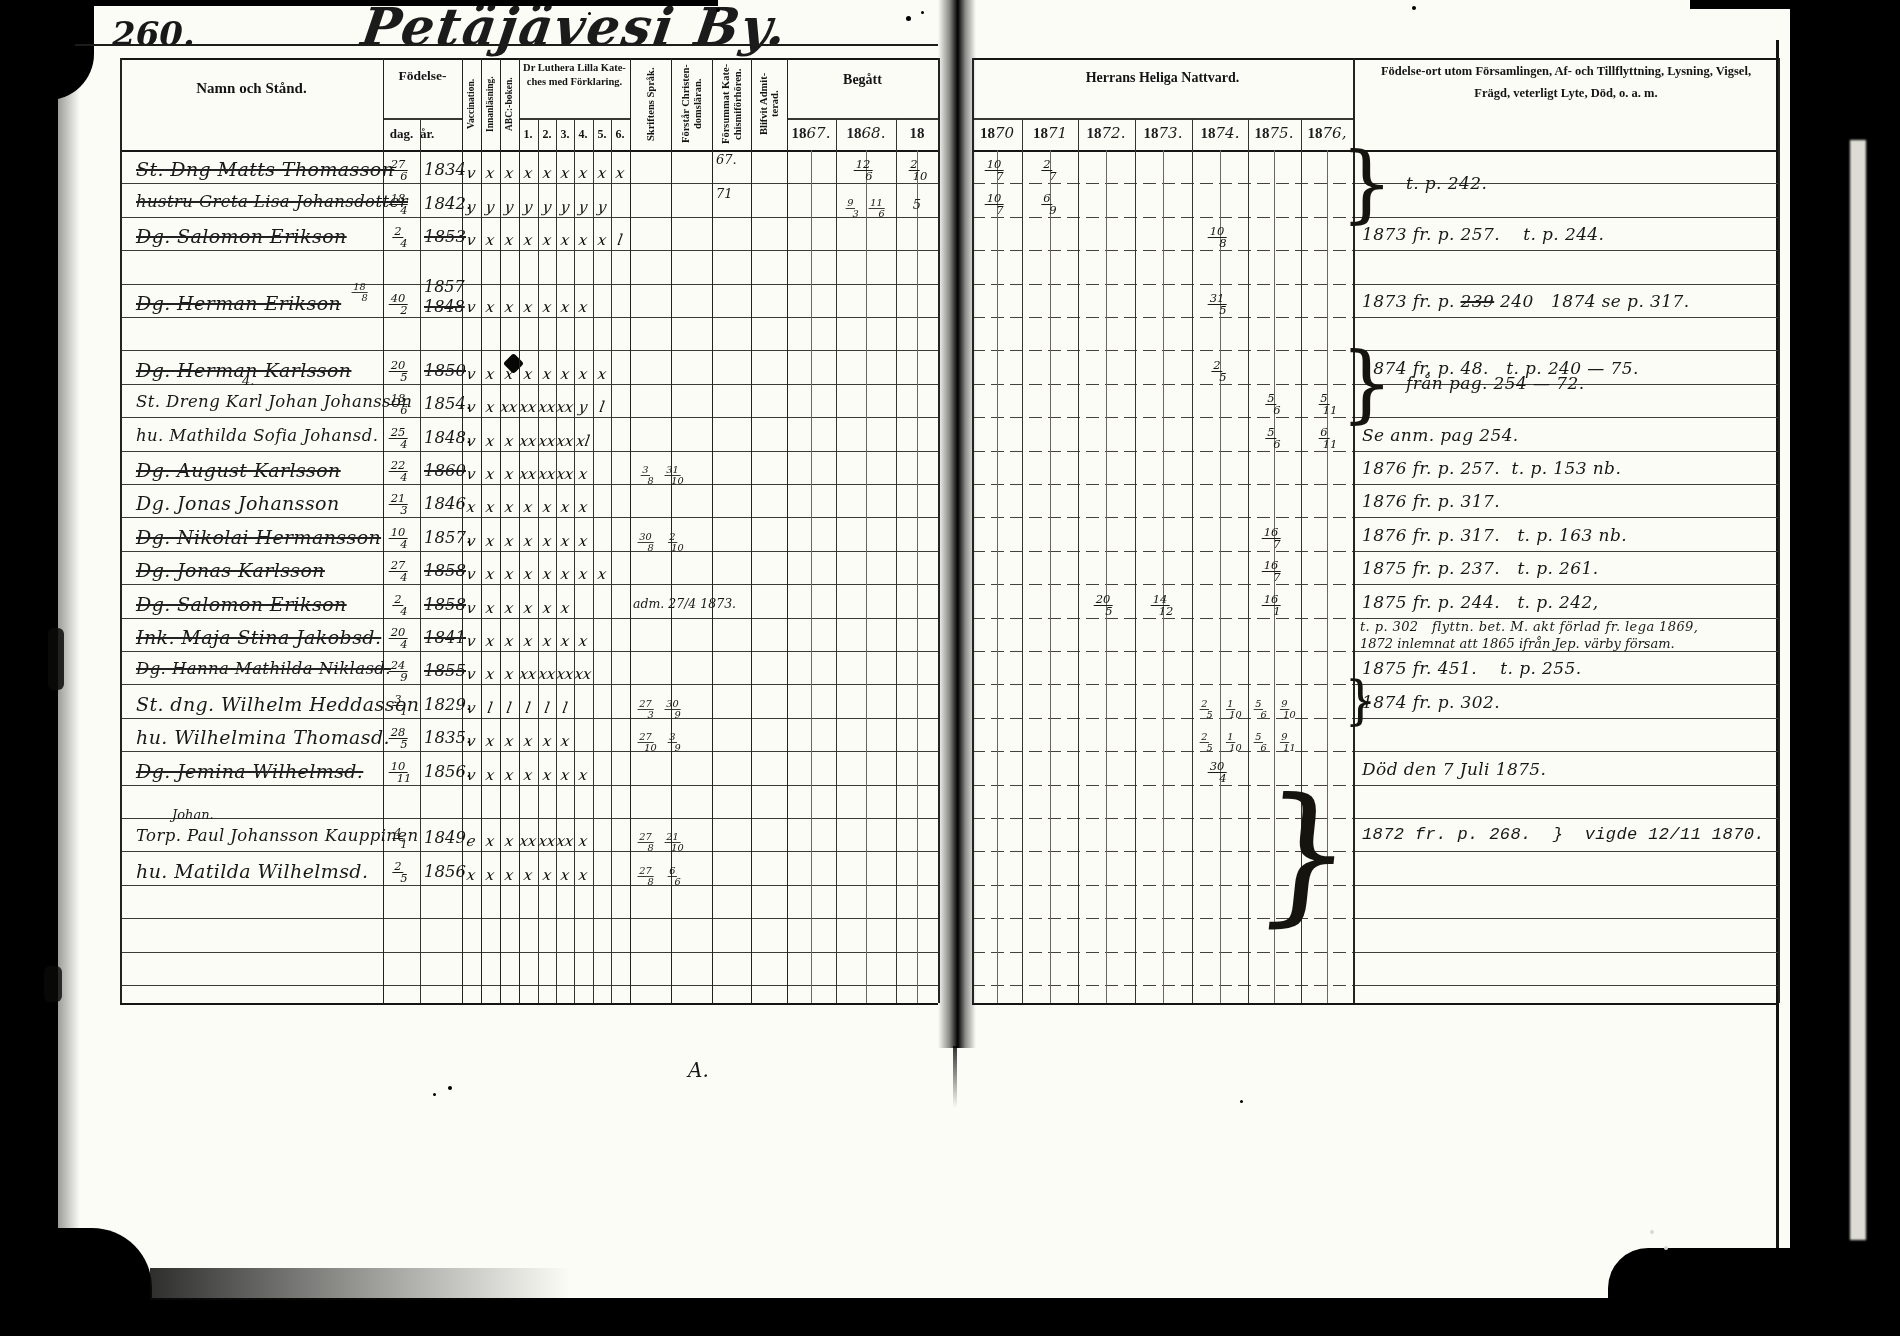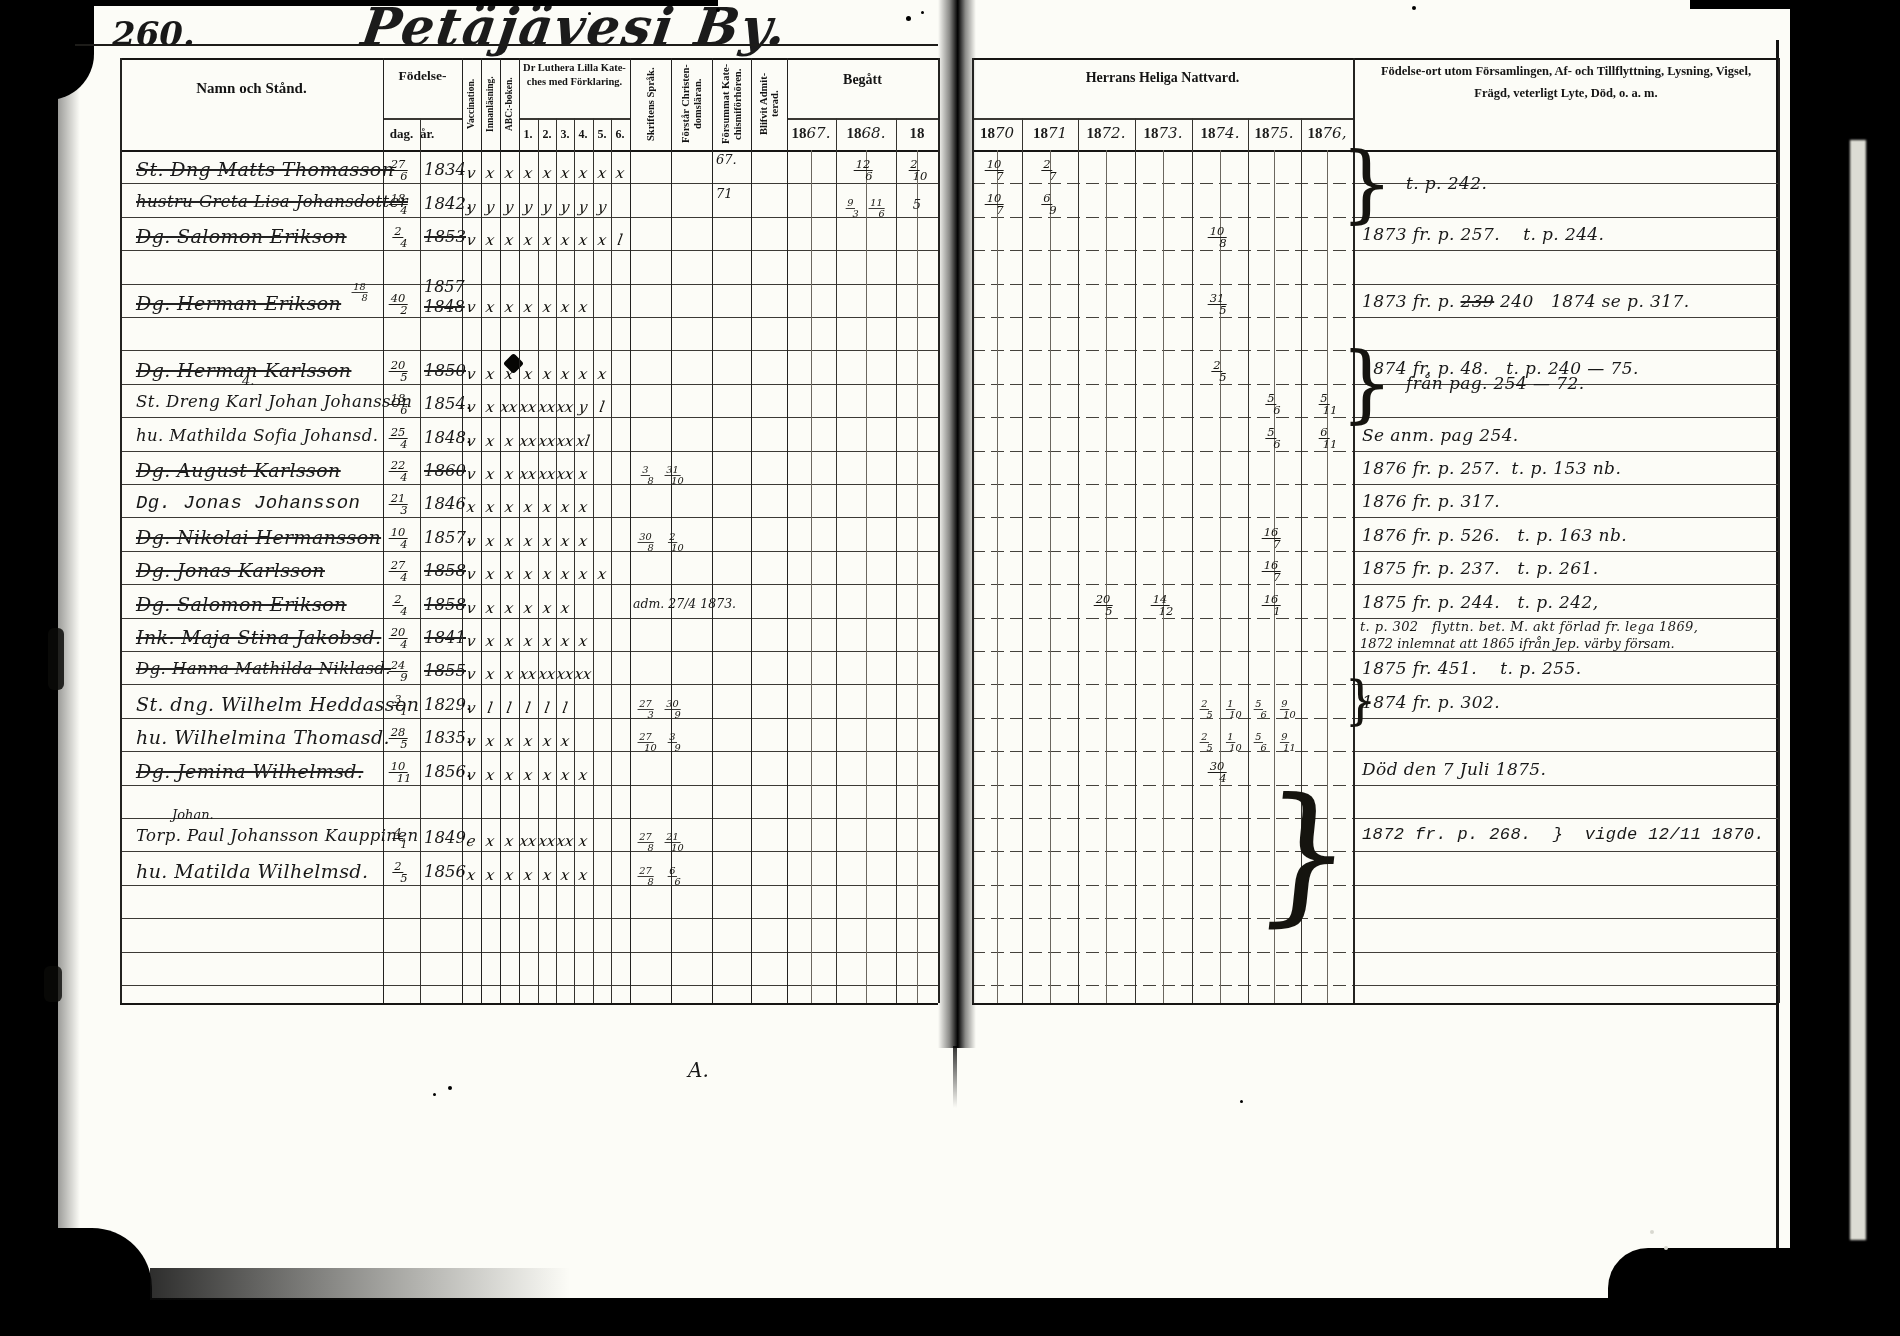"Dg. Jonas Johansson" div.name { font-family: Liberation Mono, monospace -> none }
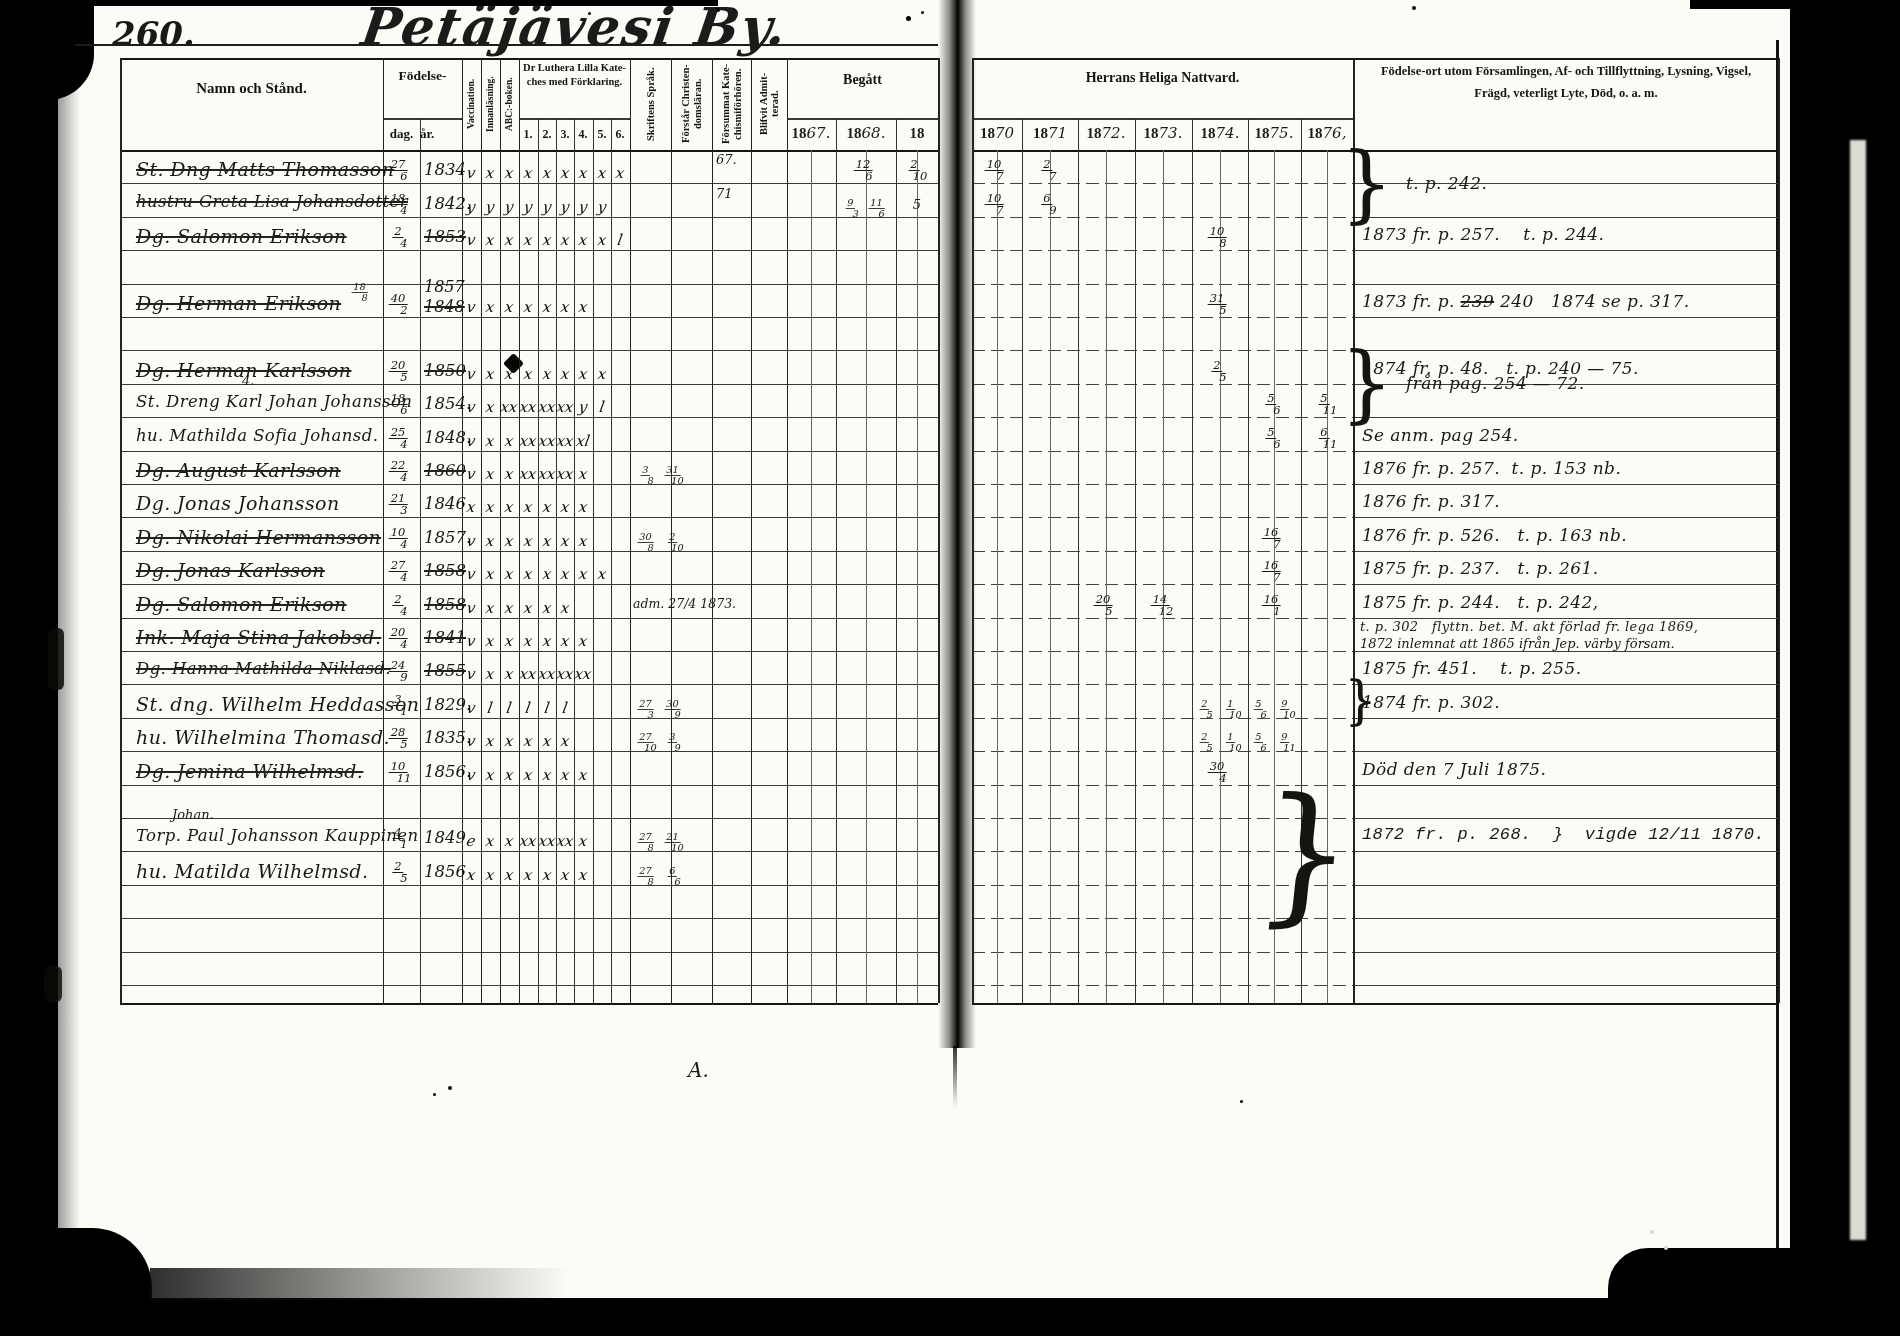"1876 fr. p. 526. t." span { text: 526 -> 317 }
